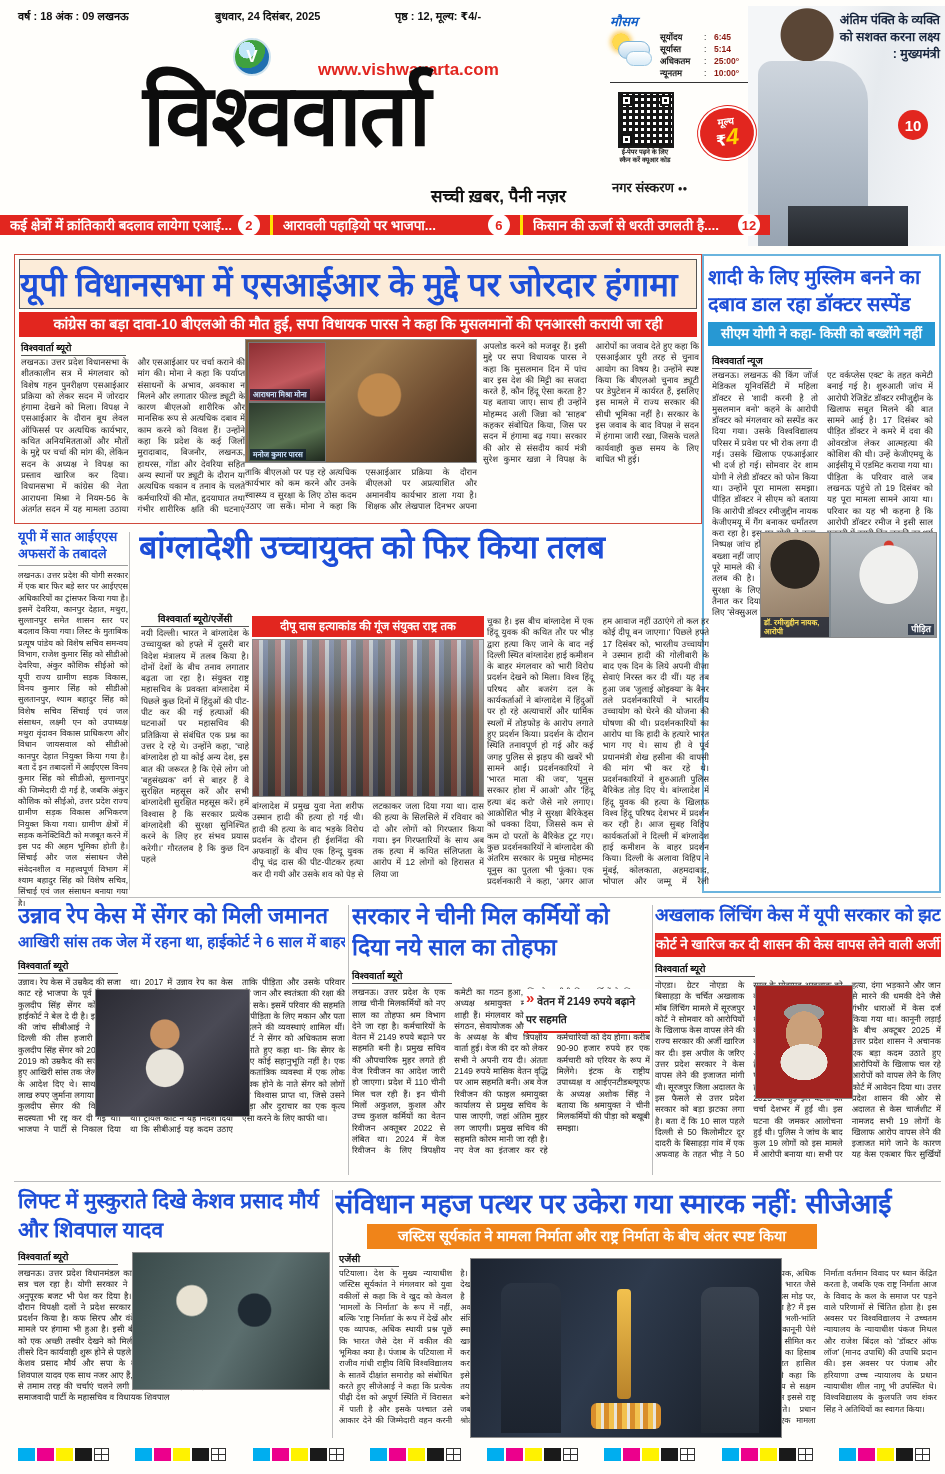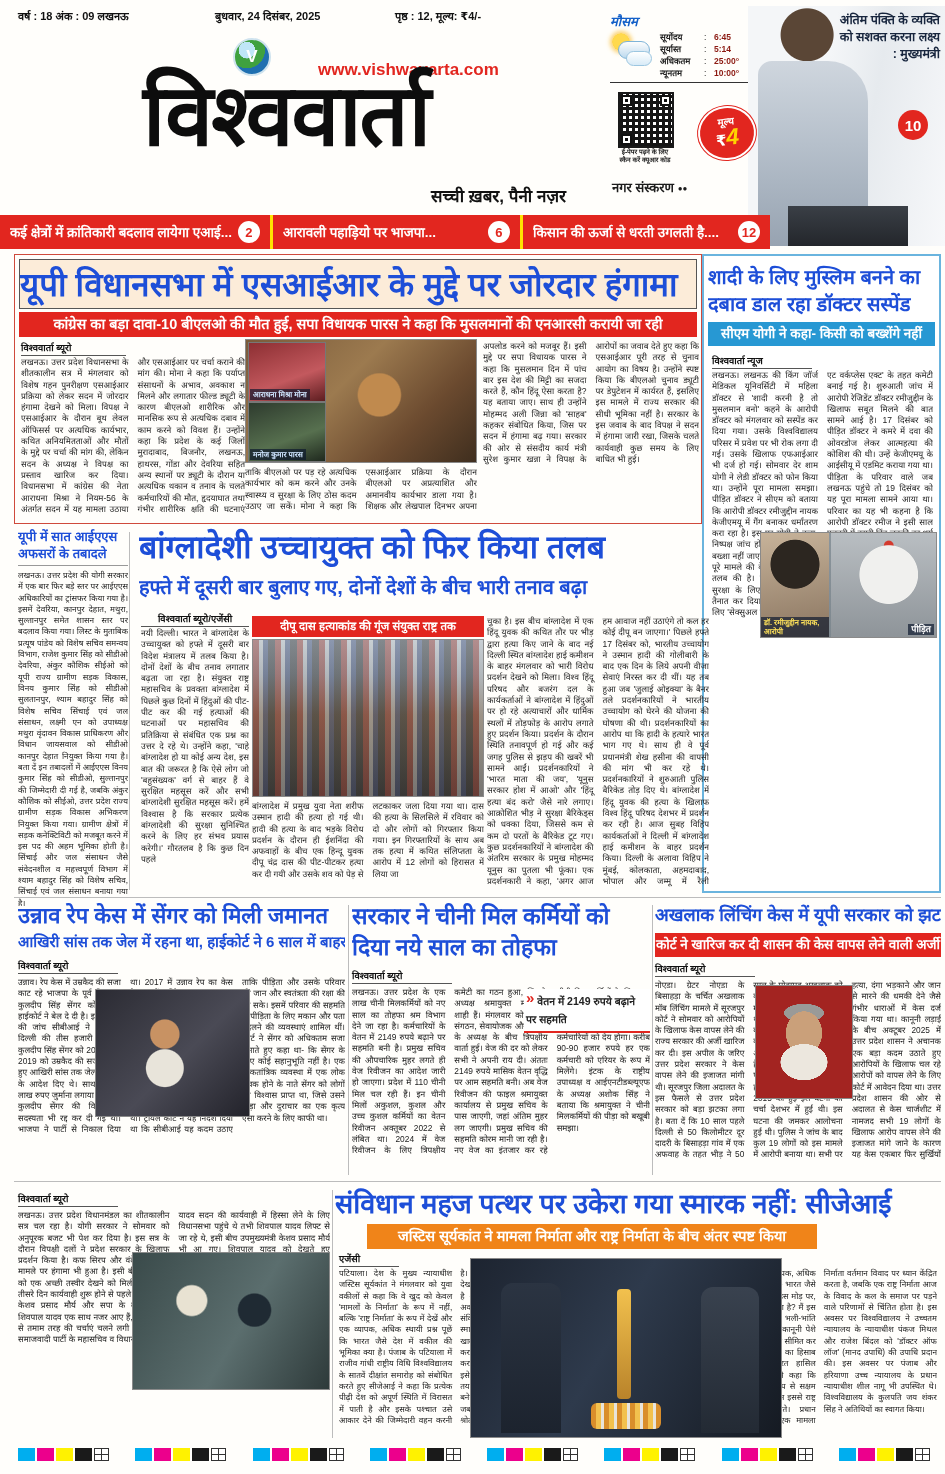"कई क्षेत्रों में क्रांतिकारी बदलाव" .teaser-strip { height: 34px -> 20px }
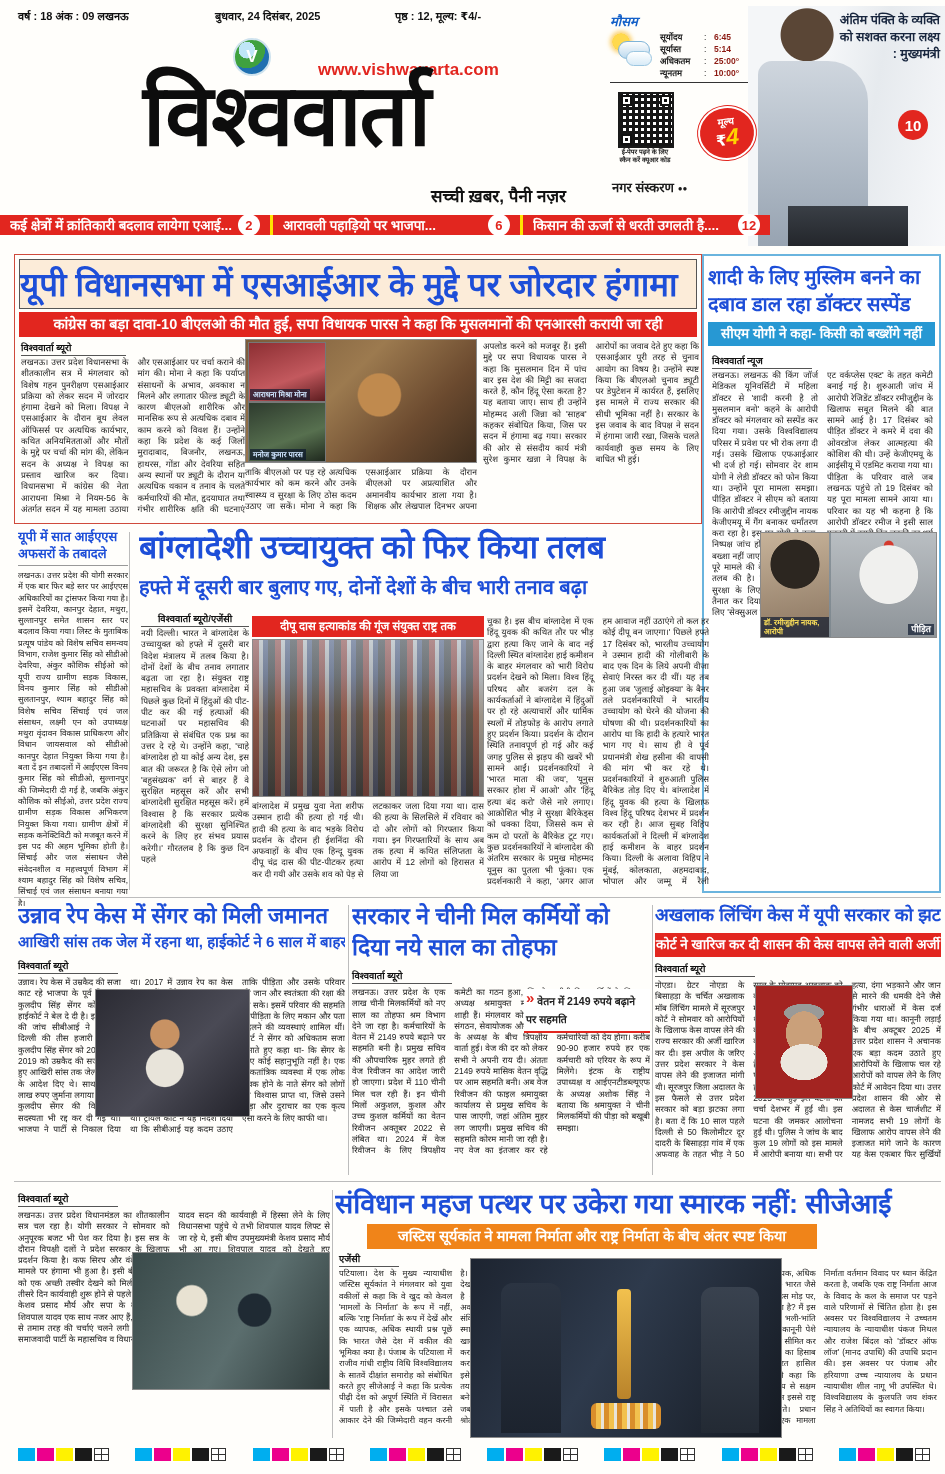"हफ्ते में दूसरी बार बुलाए" div.abs { html: <div>हफ्ते में दूसरी बार बुलाए गए, दोनों देशों के बीच भारी तनाव बढ़ा</div> -> none }
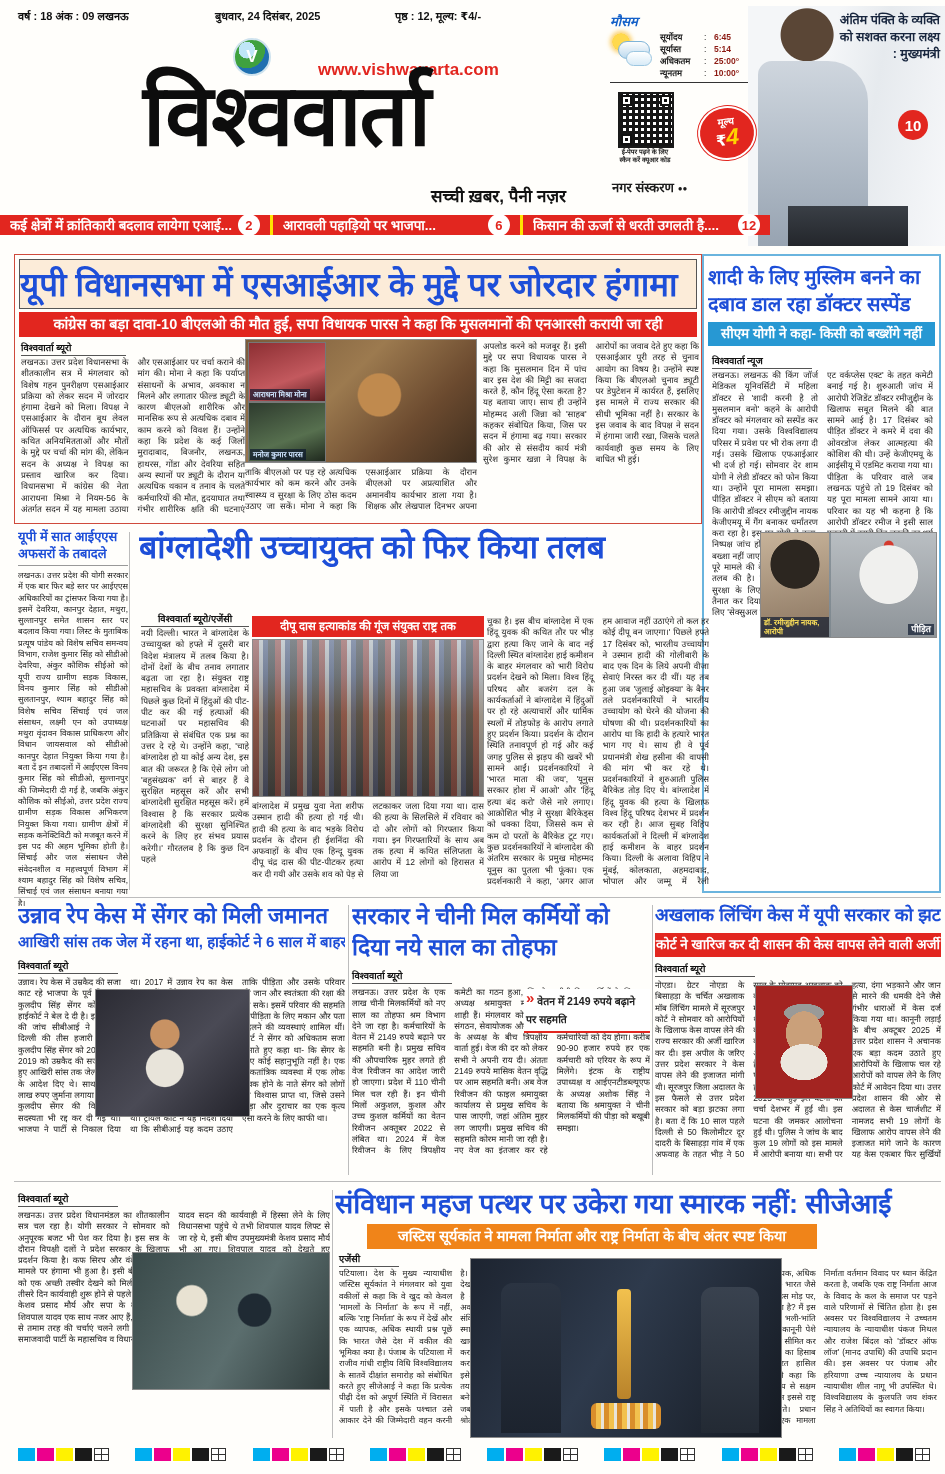"लिफ्ट में मुस्कुराते दिखे केशव" div.hl { html: none -> <div>लिफ्ट में मुस्कुराते दिखे केशव प्रसाद मौर्य और शिवपाल यादव</div> }
